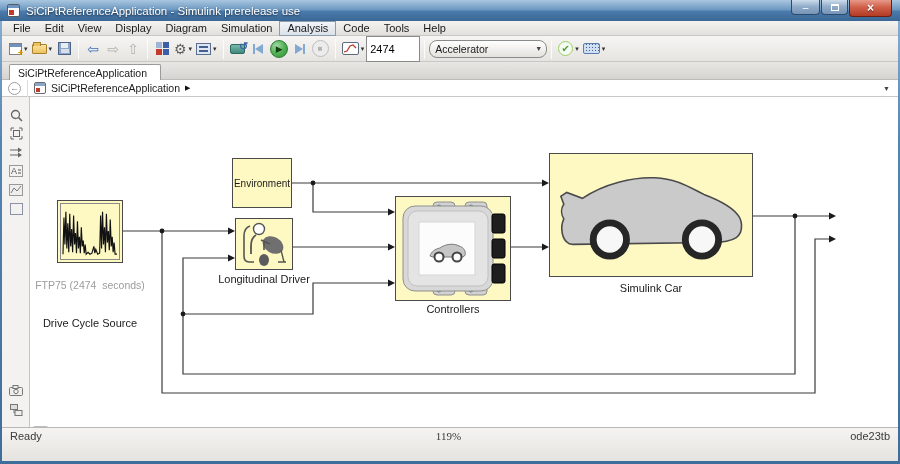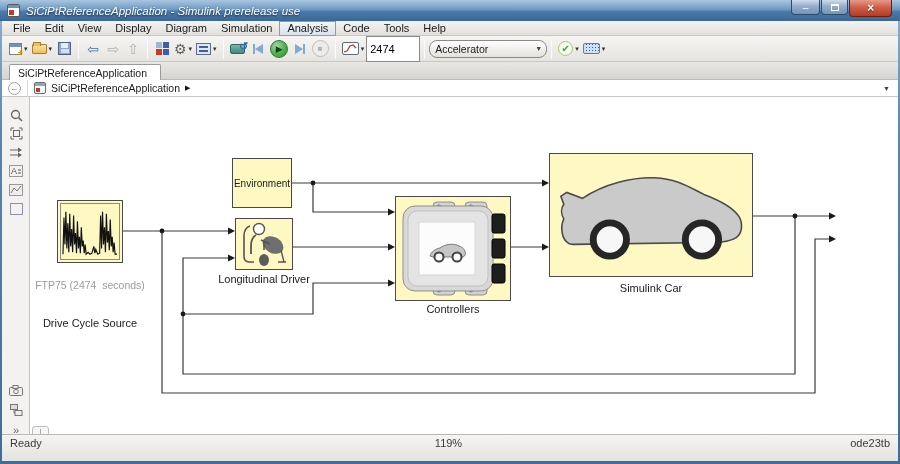"SiCiPtReferenceApplication - Simulink" .titlebar { font-style: italic -> none }
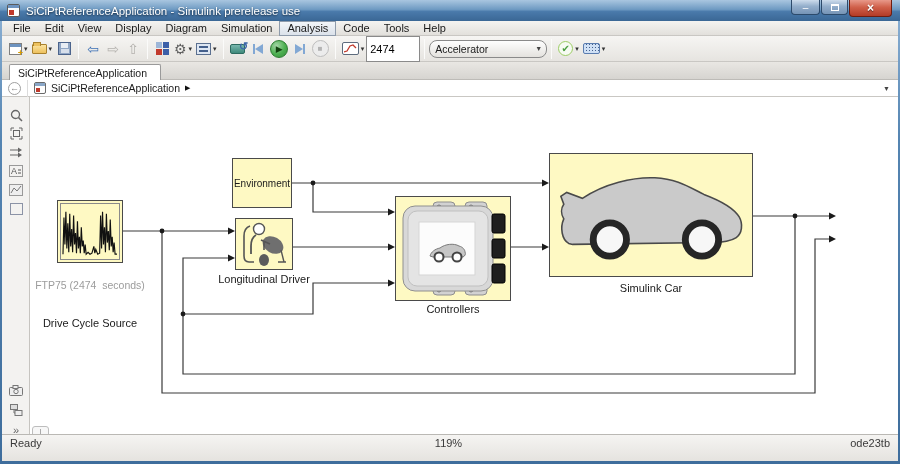"Ready" .statusbar { height: 27px -> 34px }
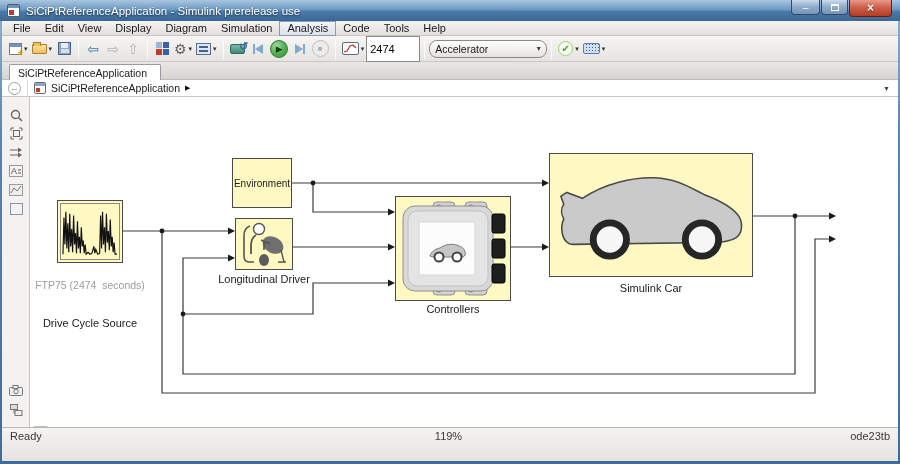"119%" .status-center { font-family: none -> Liberation Serif, serif }
